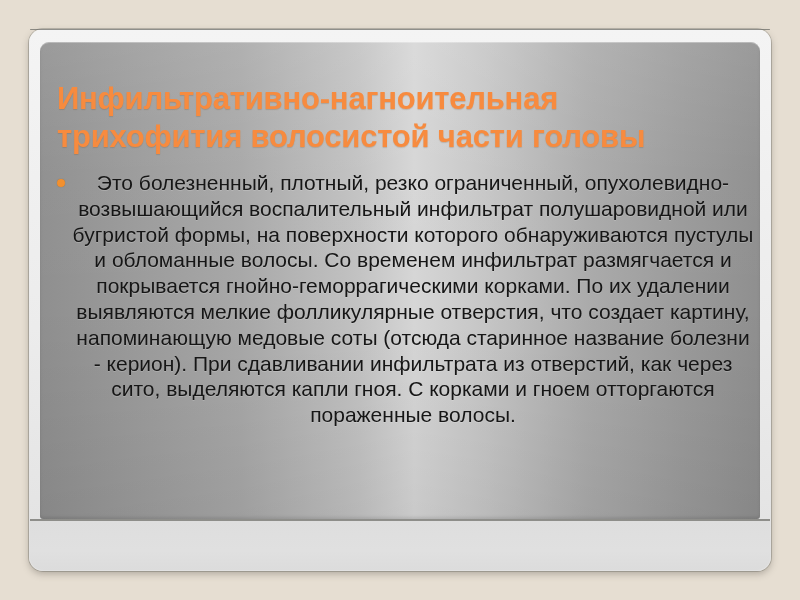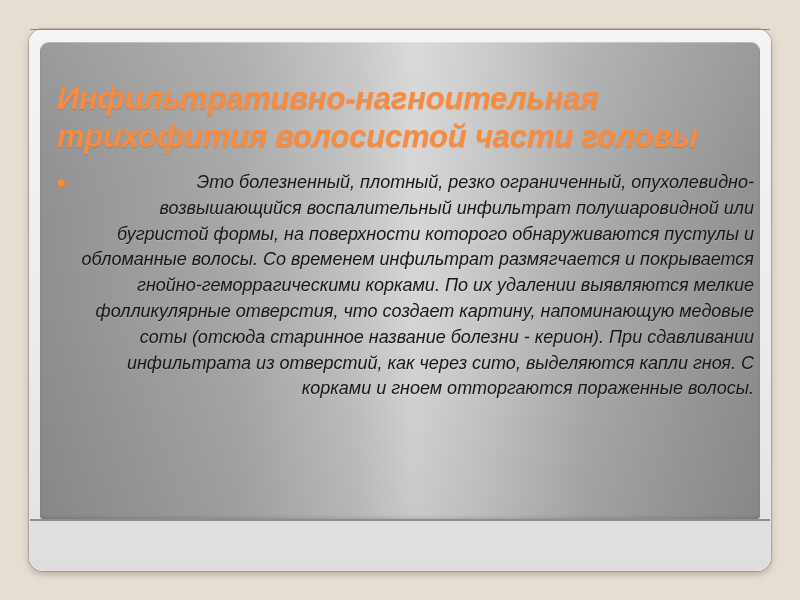"Инфильтративно-нагноительная трихофития" .slide-stage { font-style: italic -> none }
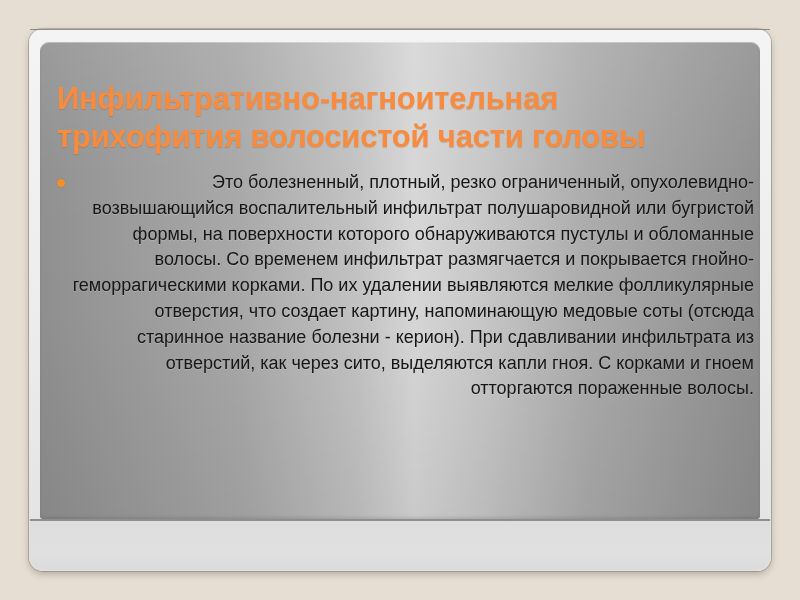"Это болезненный, плотный, резко" .bullet-item { font-size: 18px -> 21px; text-align: right -> center }
